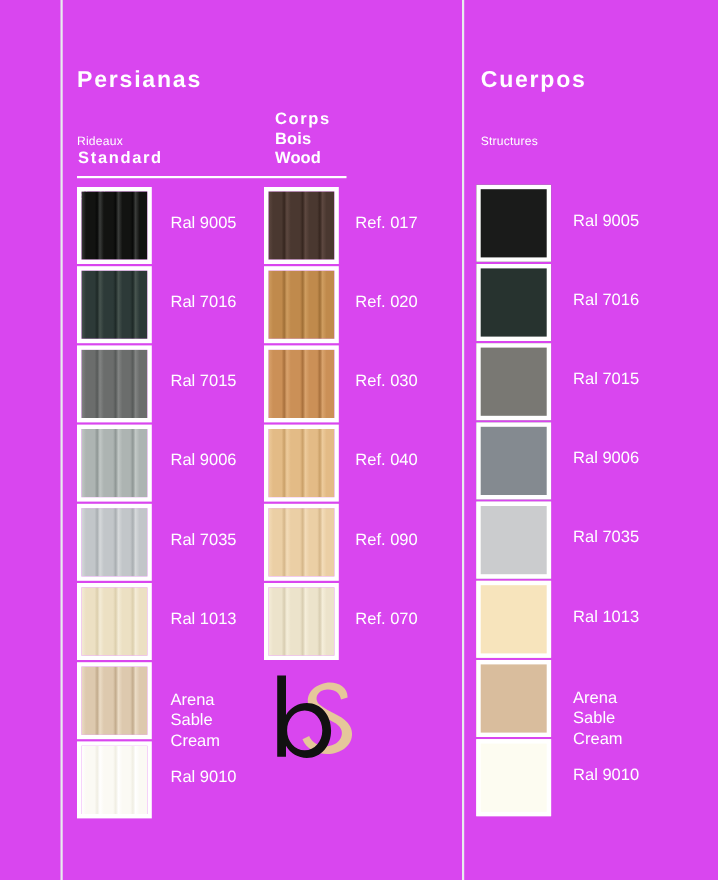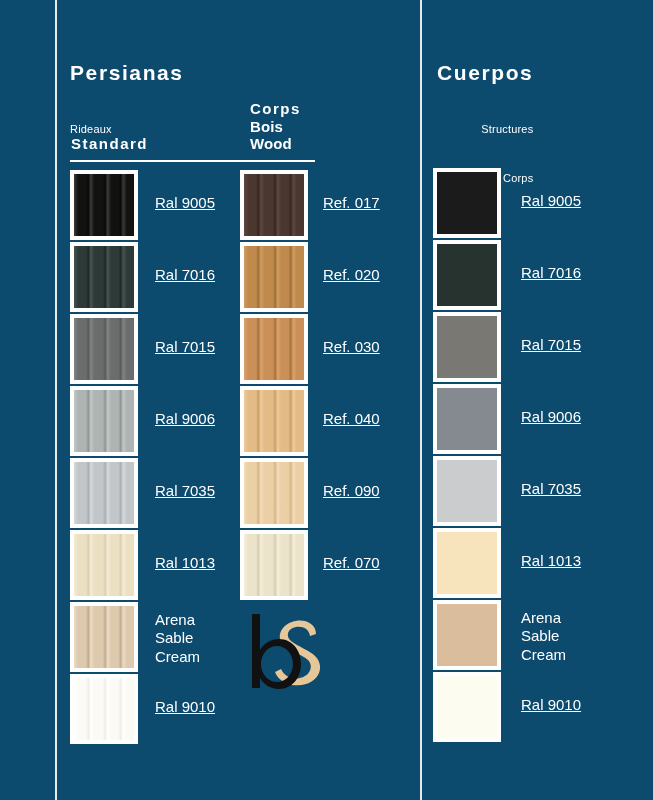"Persianas" #page { background: #0c4a6e -> #d946ef }
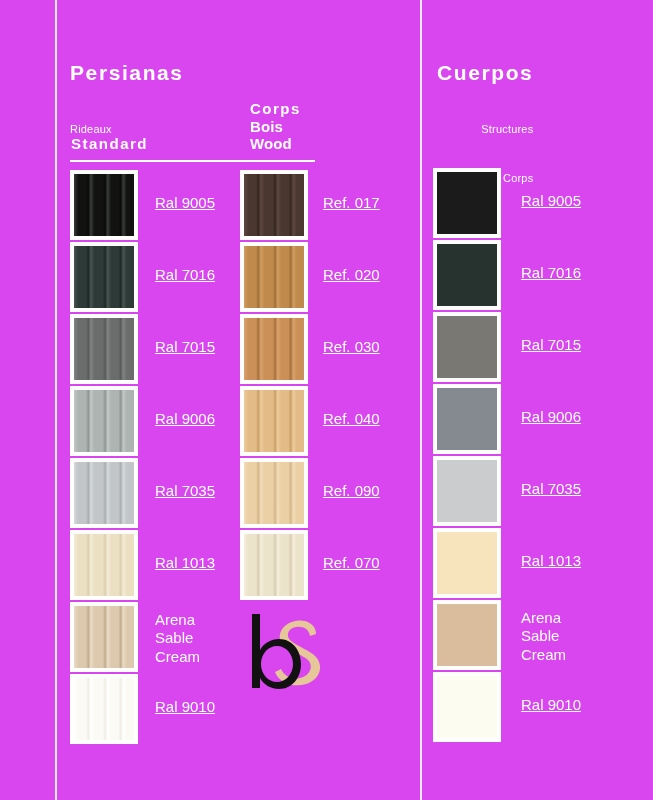"Cuerpos" #head-cuerpos { text-align: right -> none }
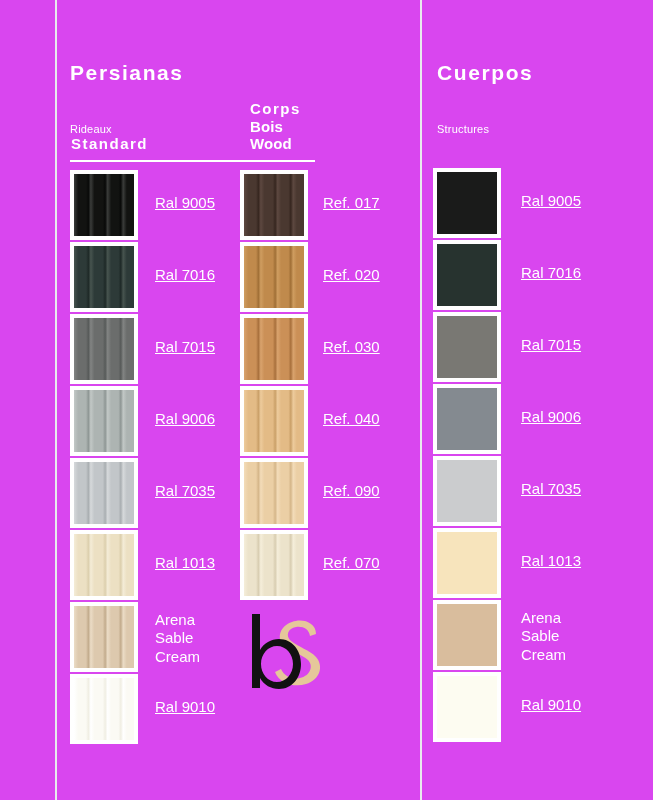"Ral 9005" .chip-label.one { text-decoration: underline -> none }
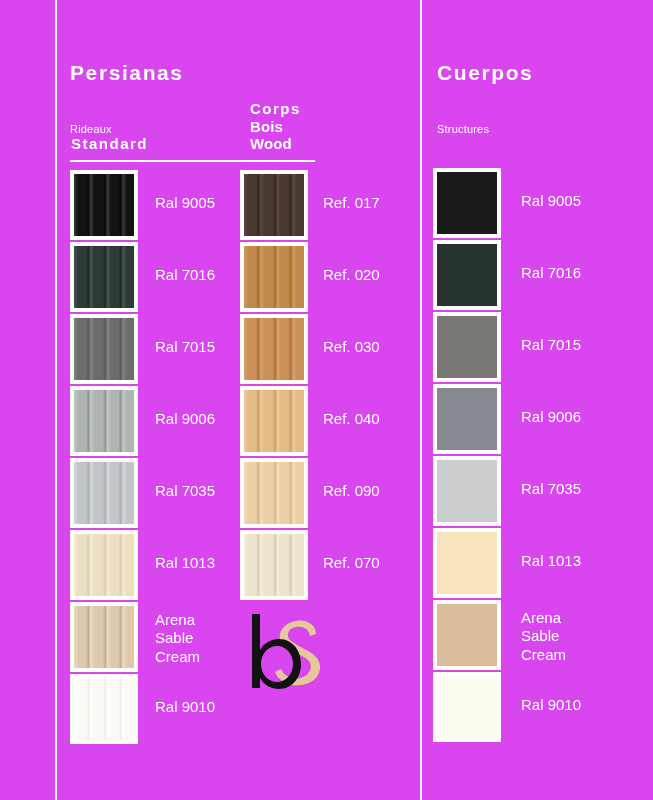"Arena" .chip-label.three { top: 9px -> 26px }
